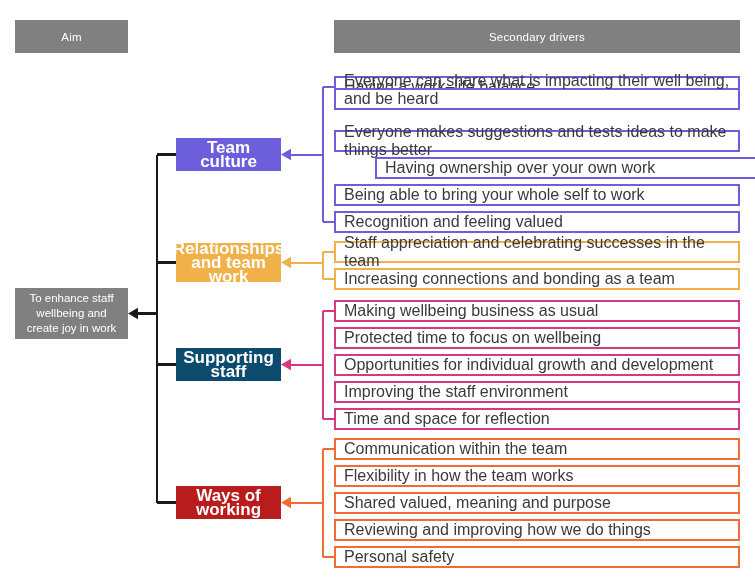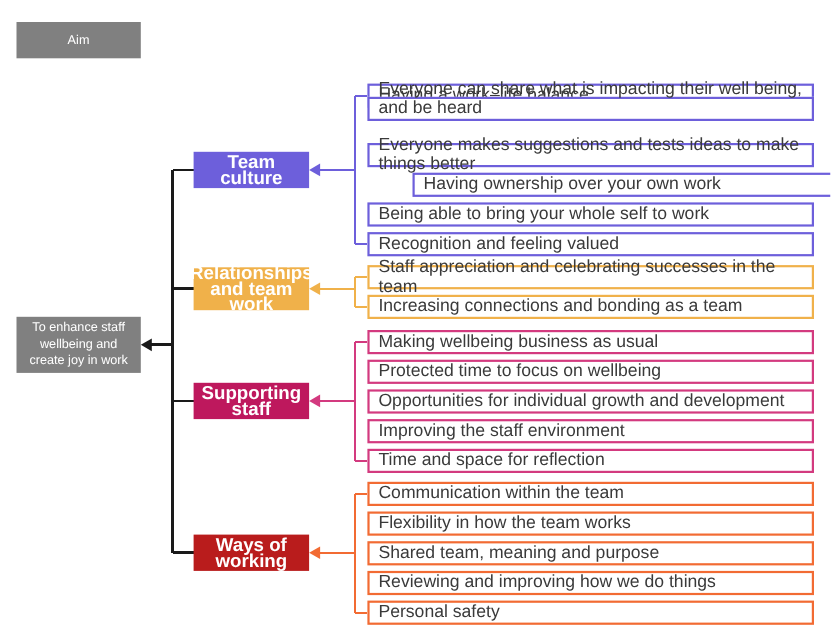"Secondary drivers" div.col-header { html: none -> <div> <span>Secondary drivers</span> </div> }
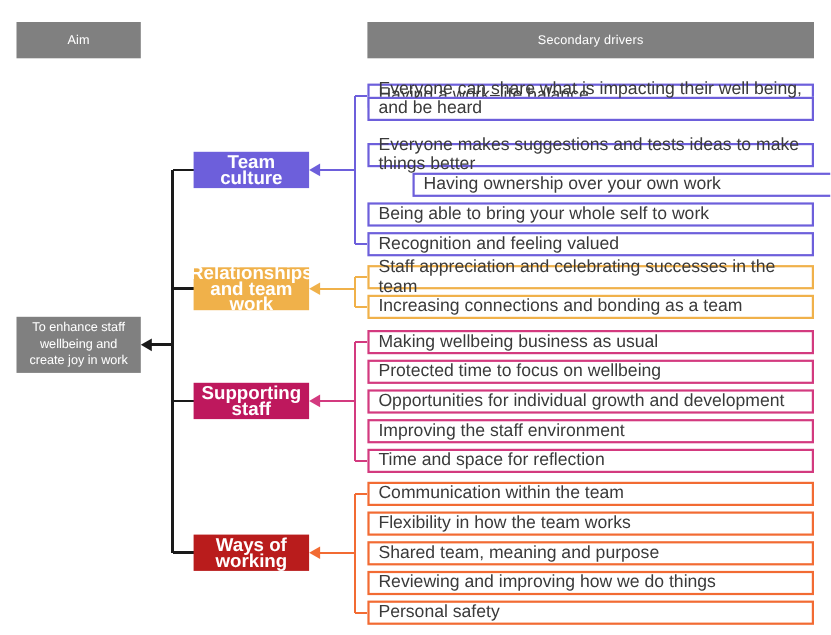"Supporting staff" div.primary-box { background: #be185d -> #0c4a6e }
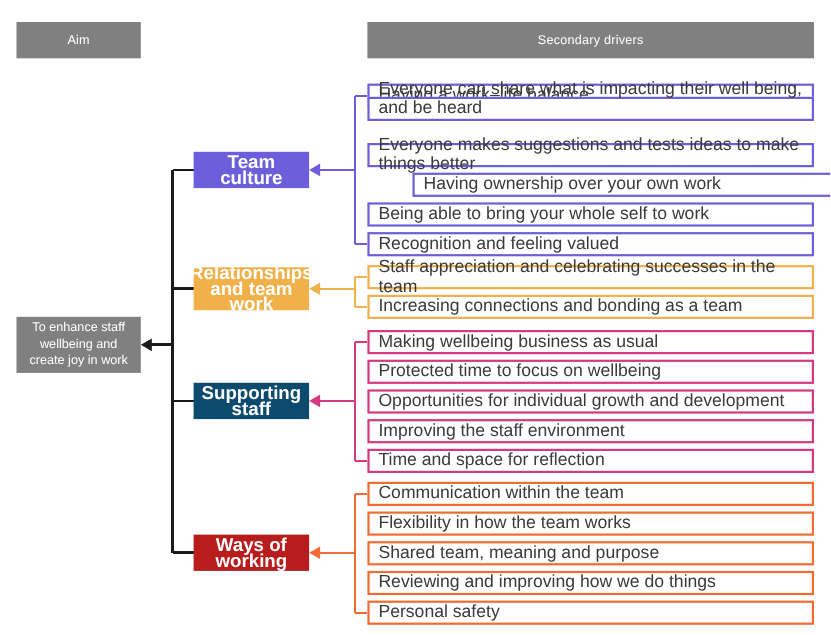"Shared team, meaning and purpose" span { text: team -> valued }
